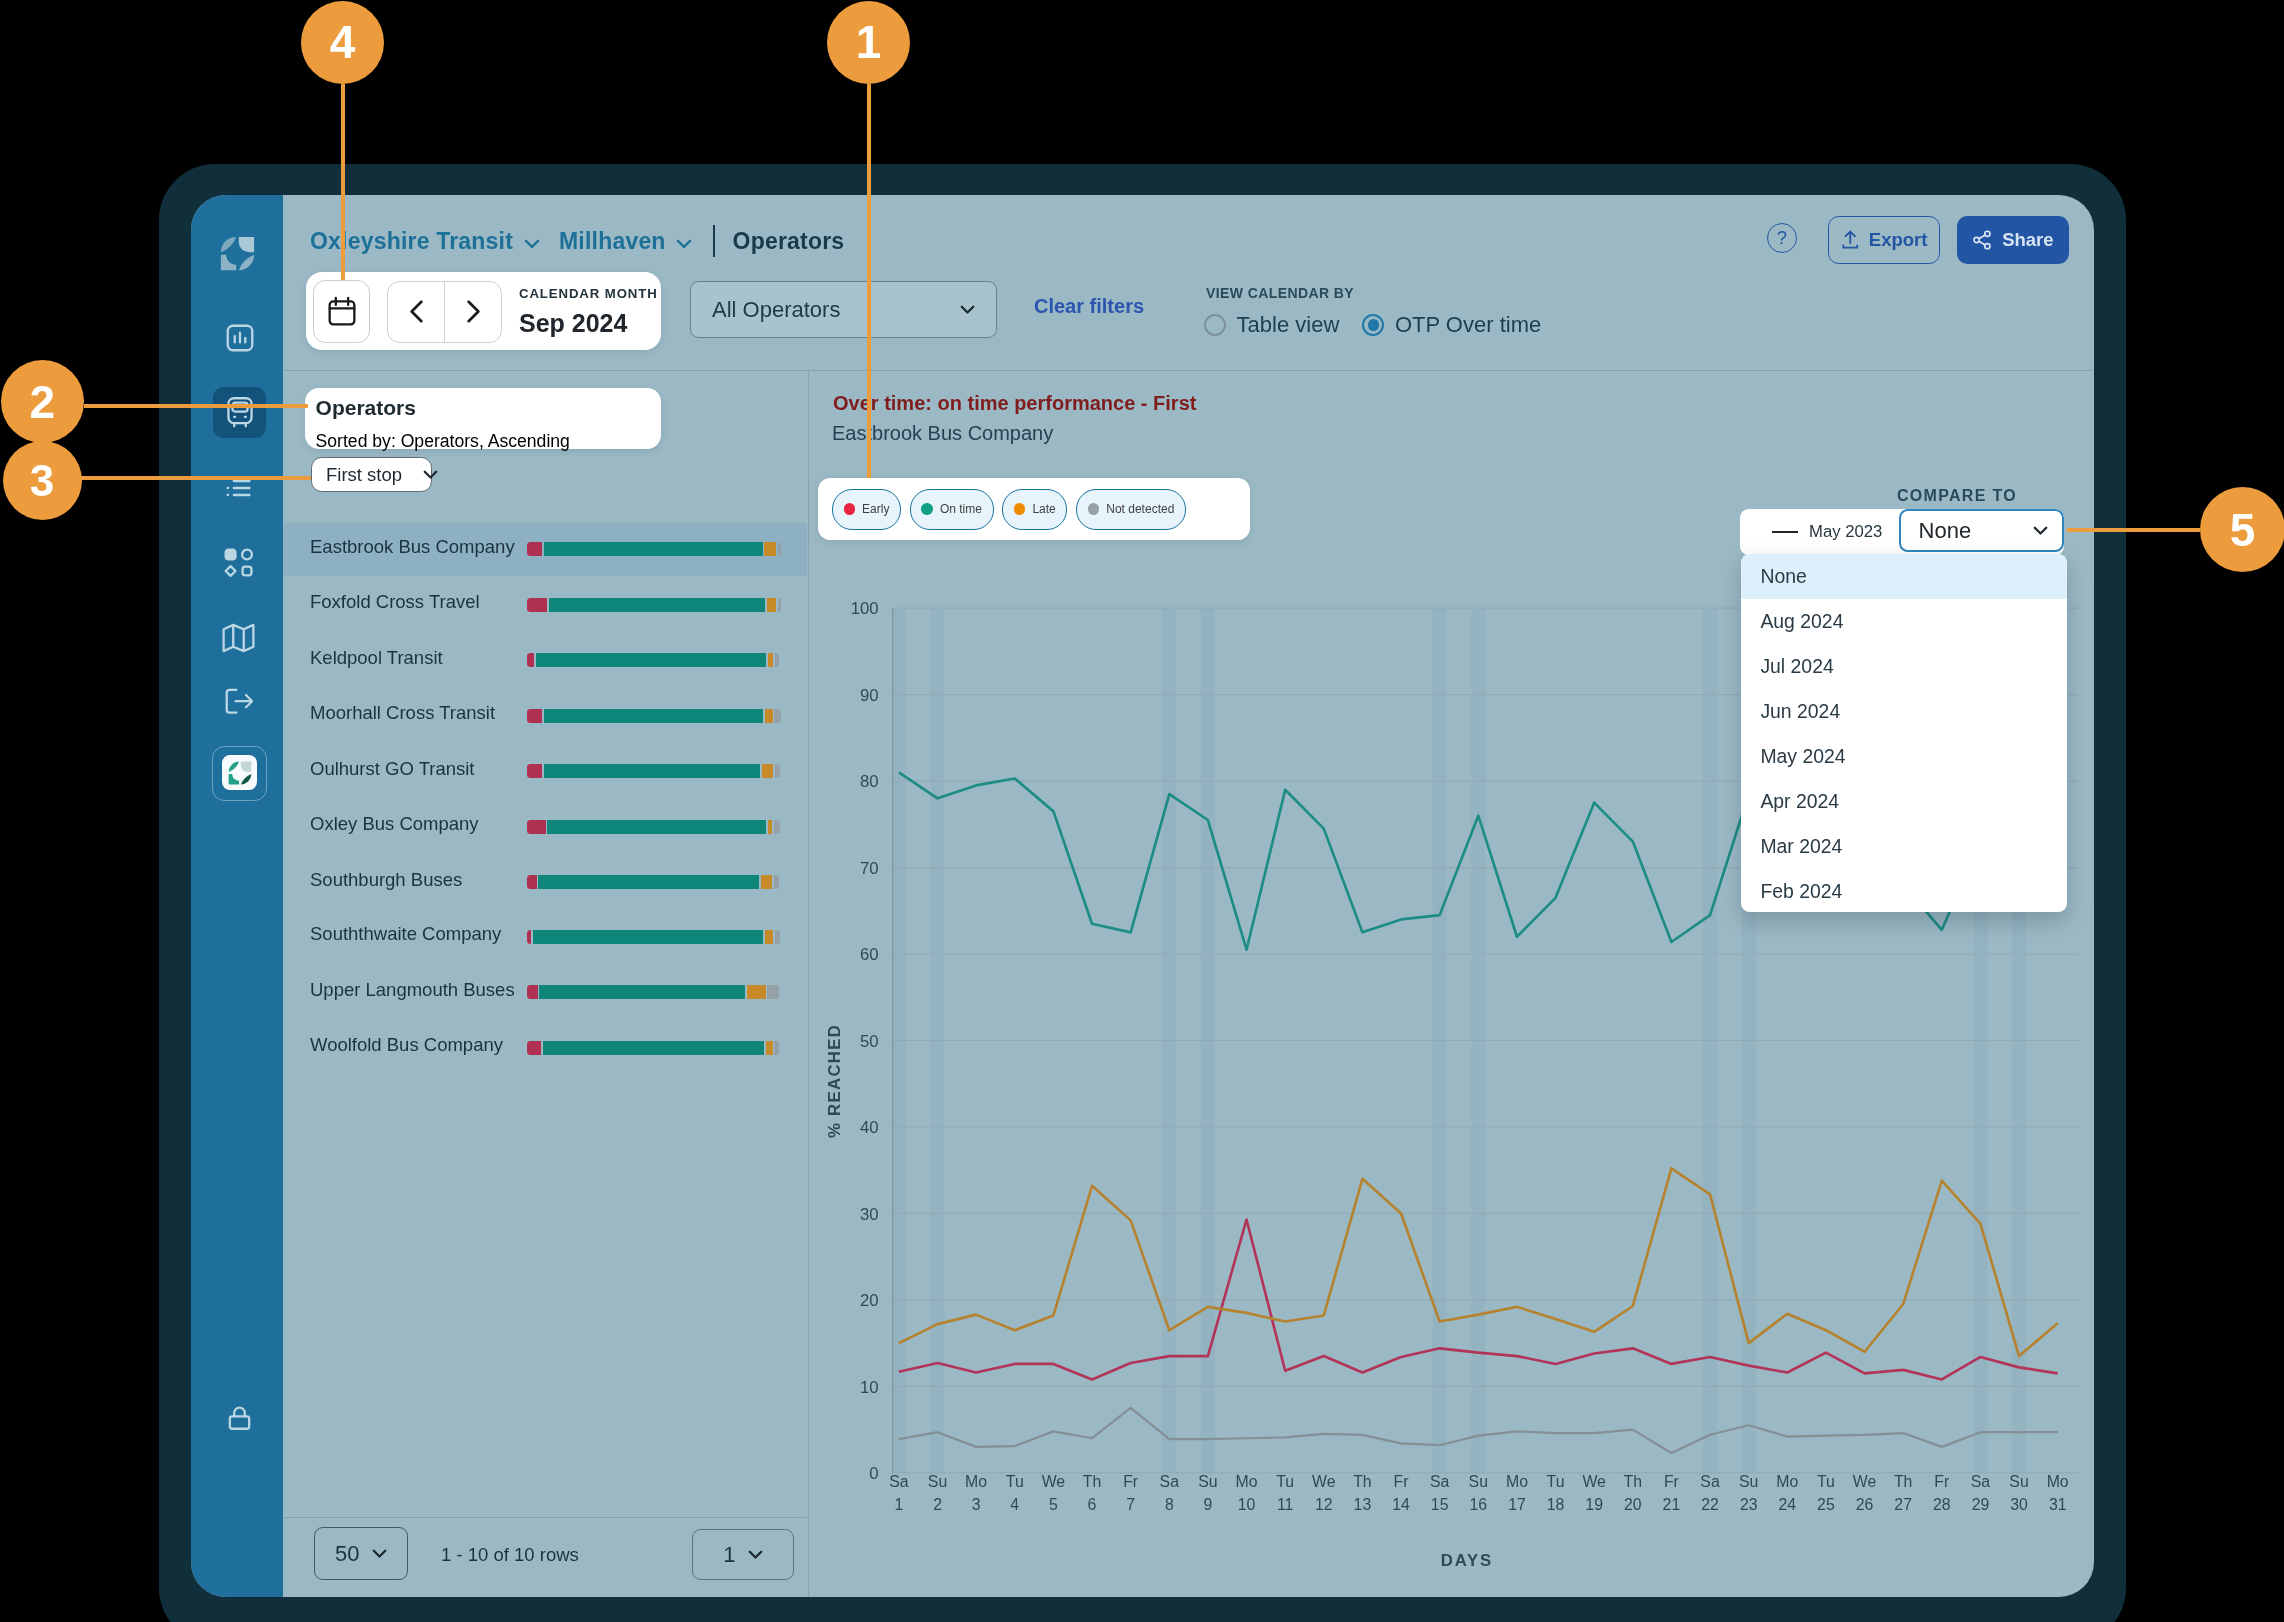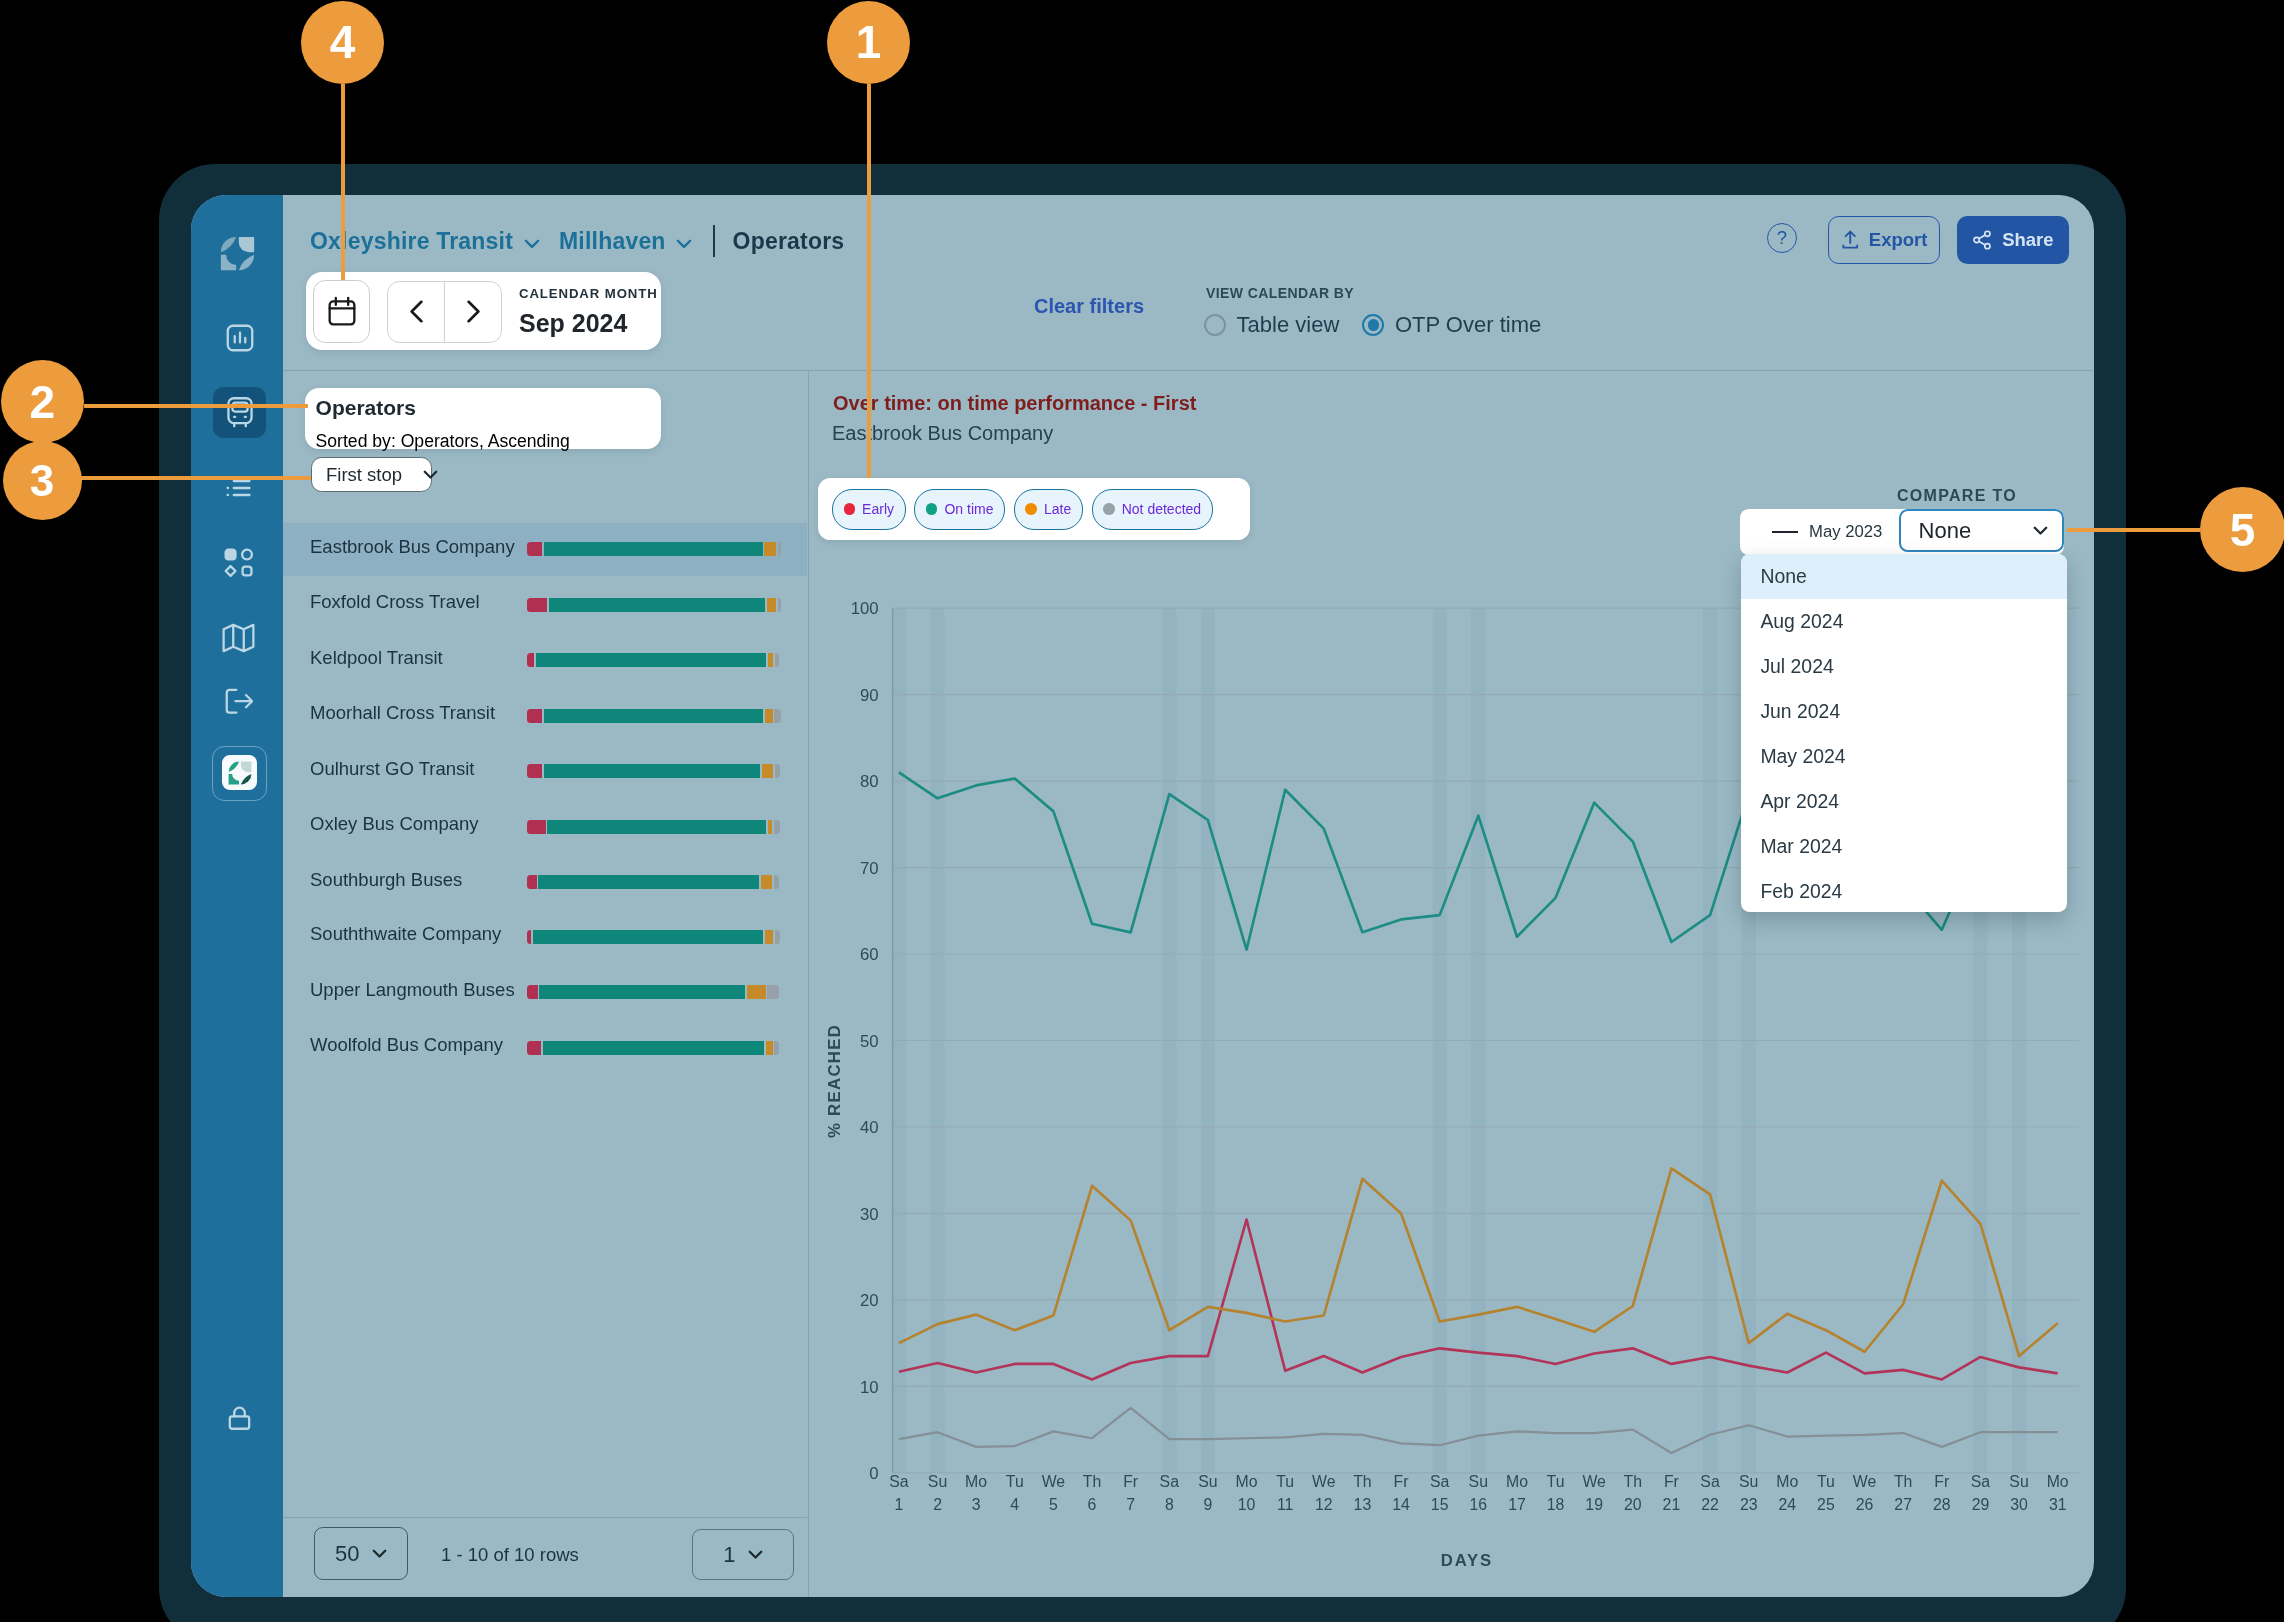"All Operators" div.allops { html: none -> <div>All Operators<span> <svg> <path></path> </svg> </span></div> }
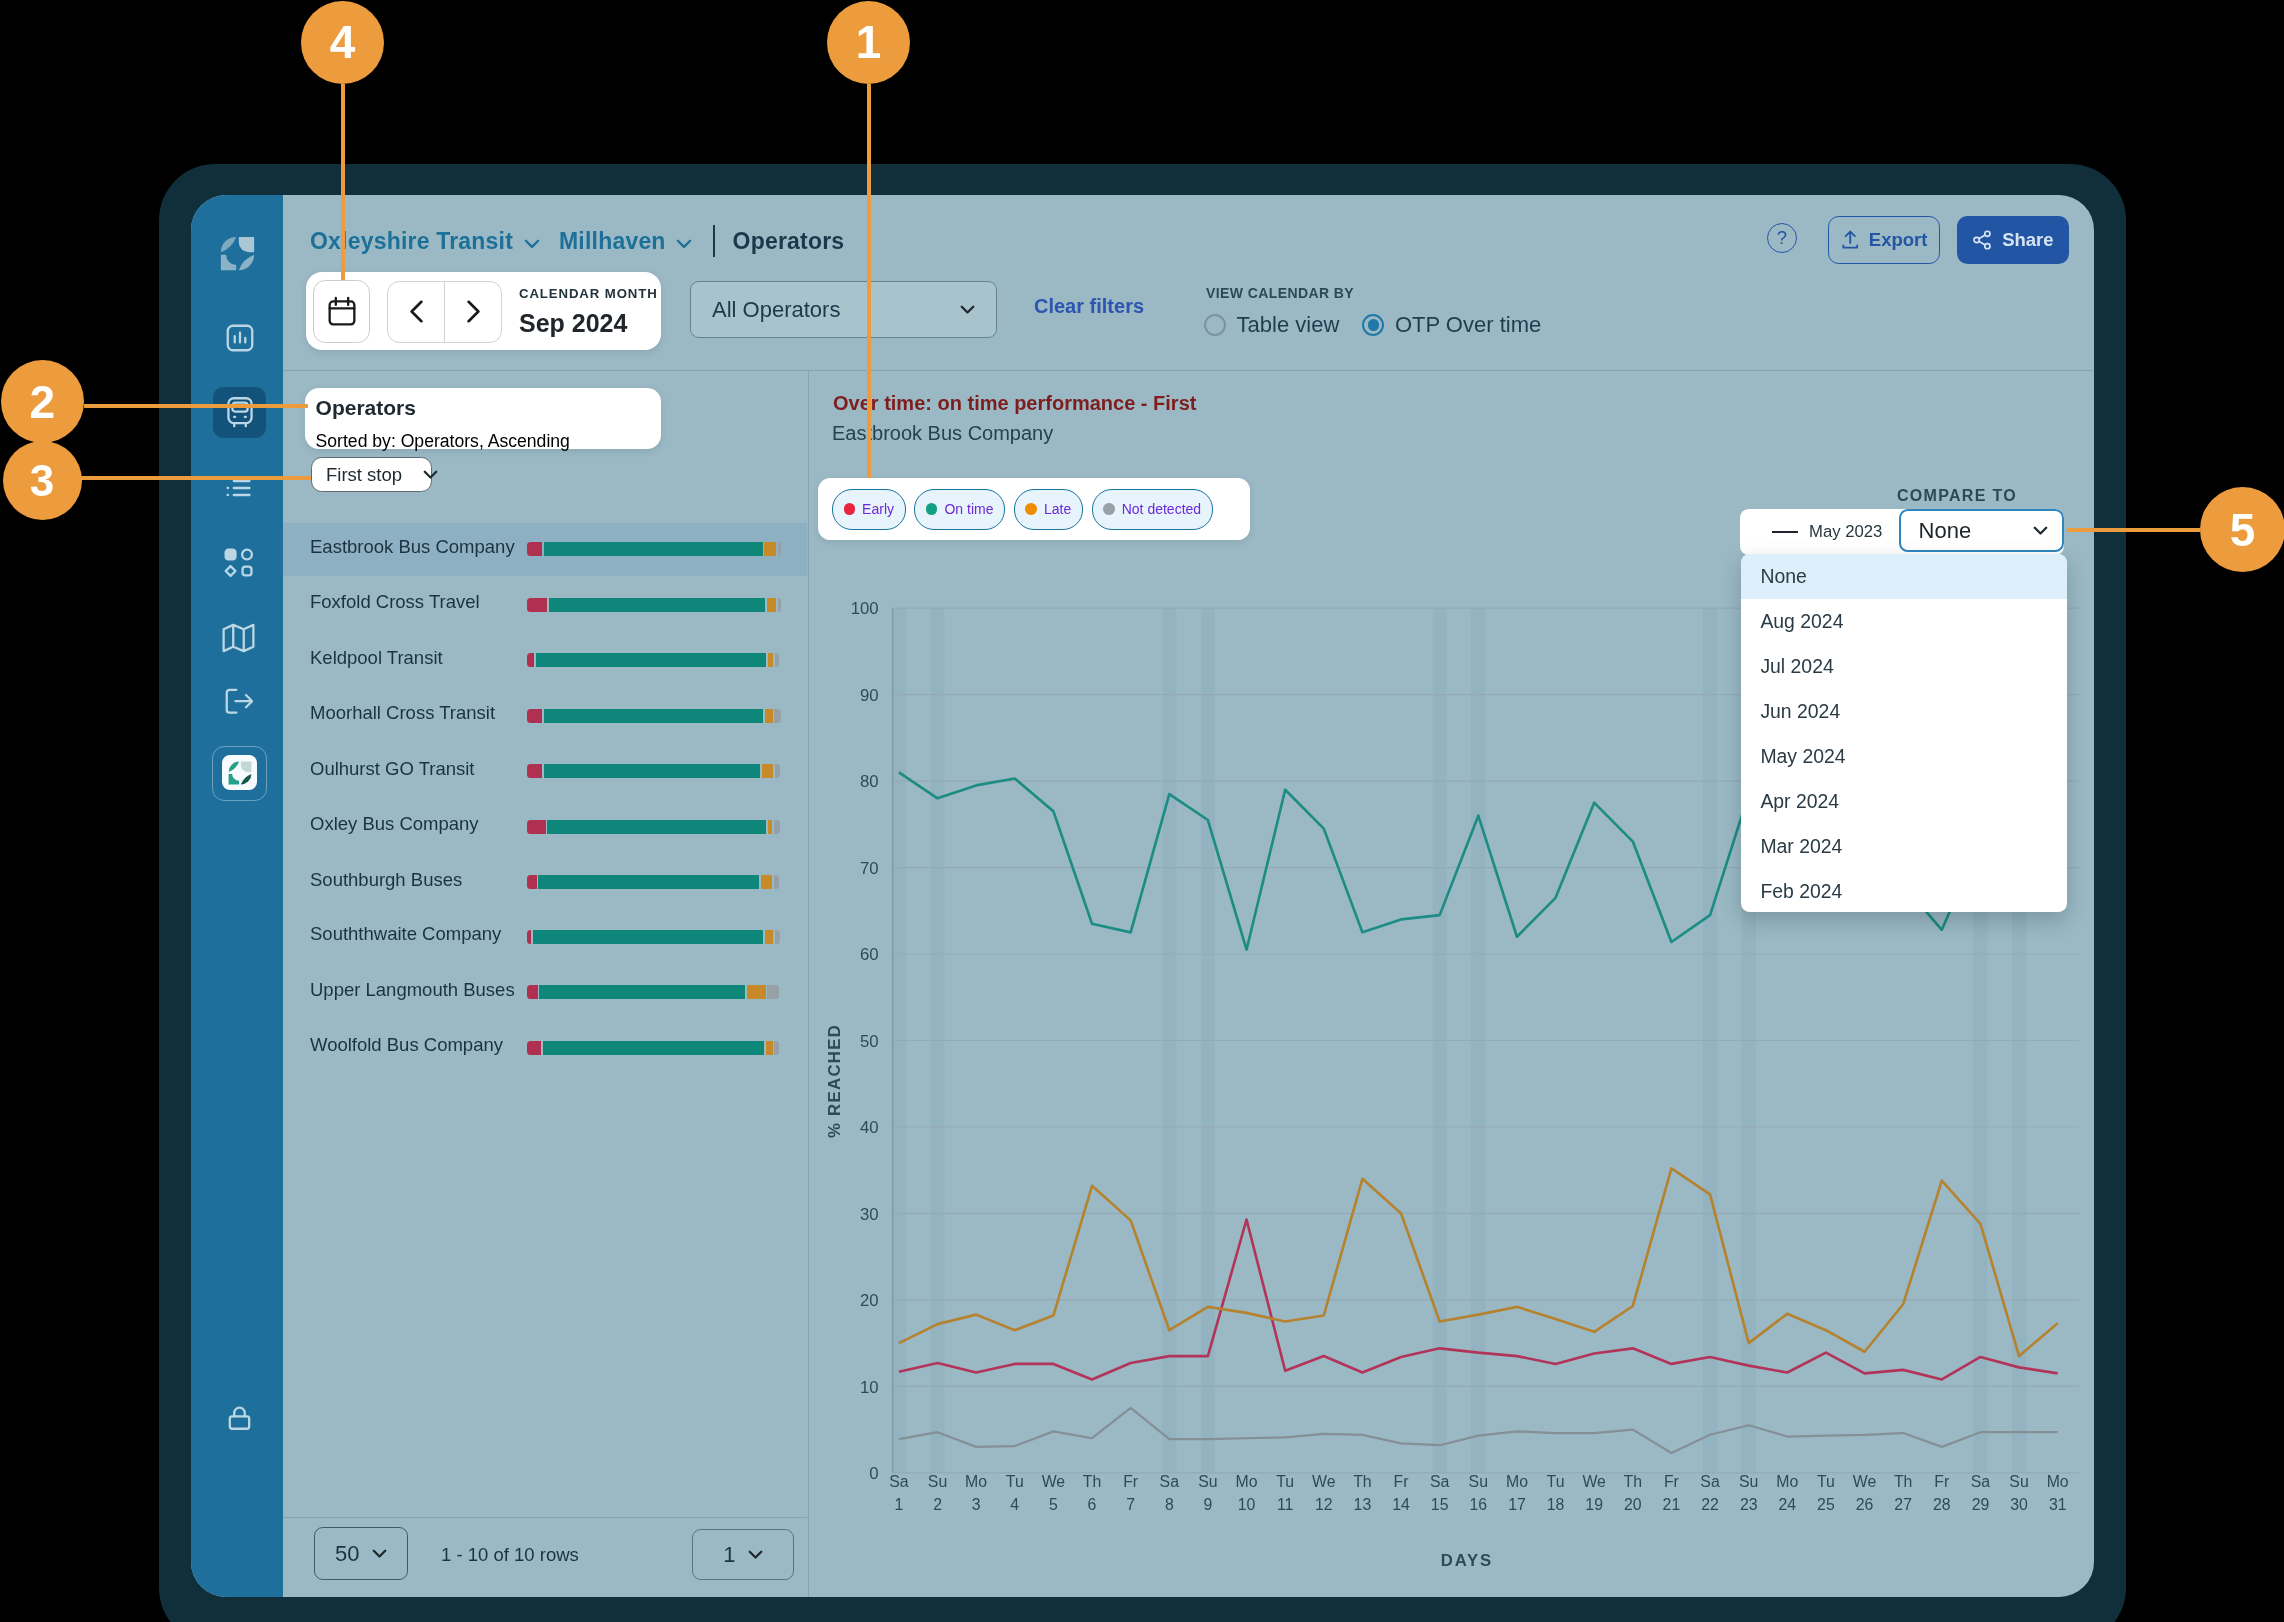"Early" .chip { color: #6d28d9 -> #404040; font-size: 14px -> 12px }
